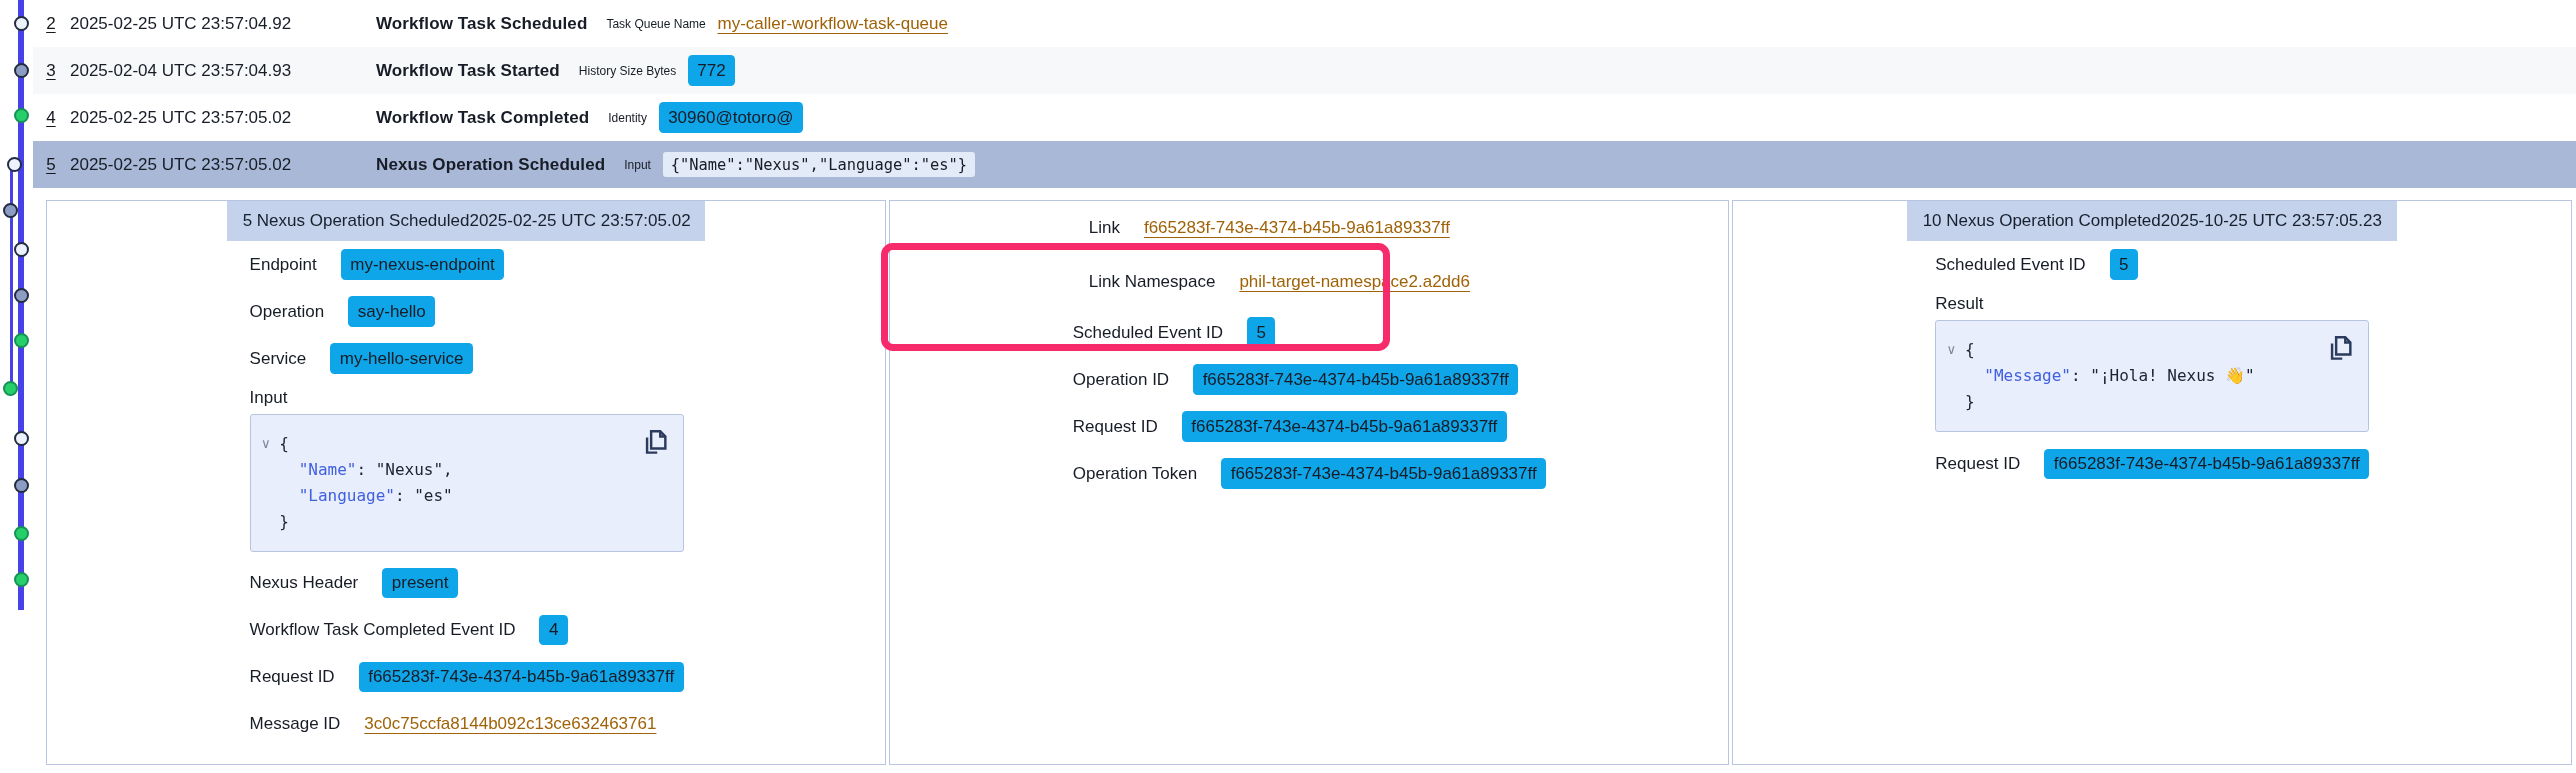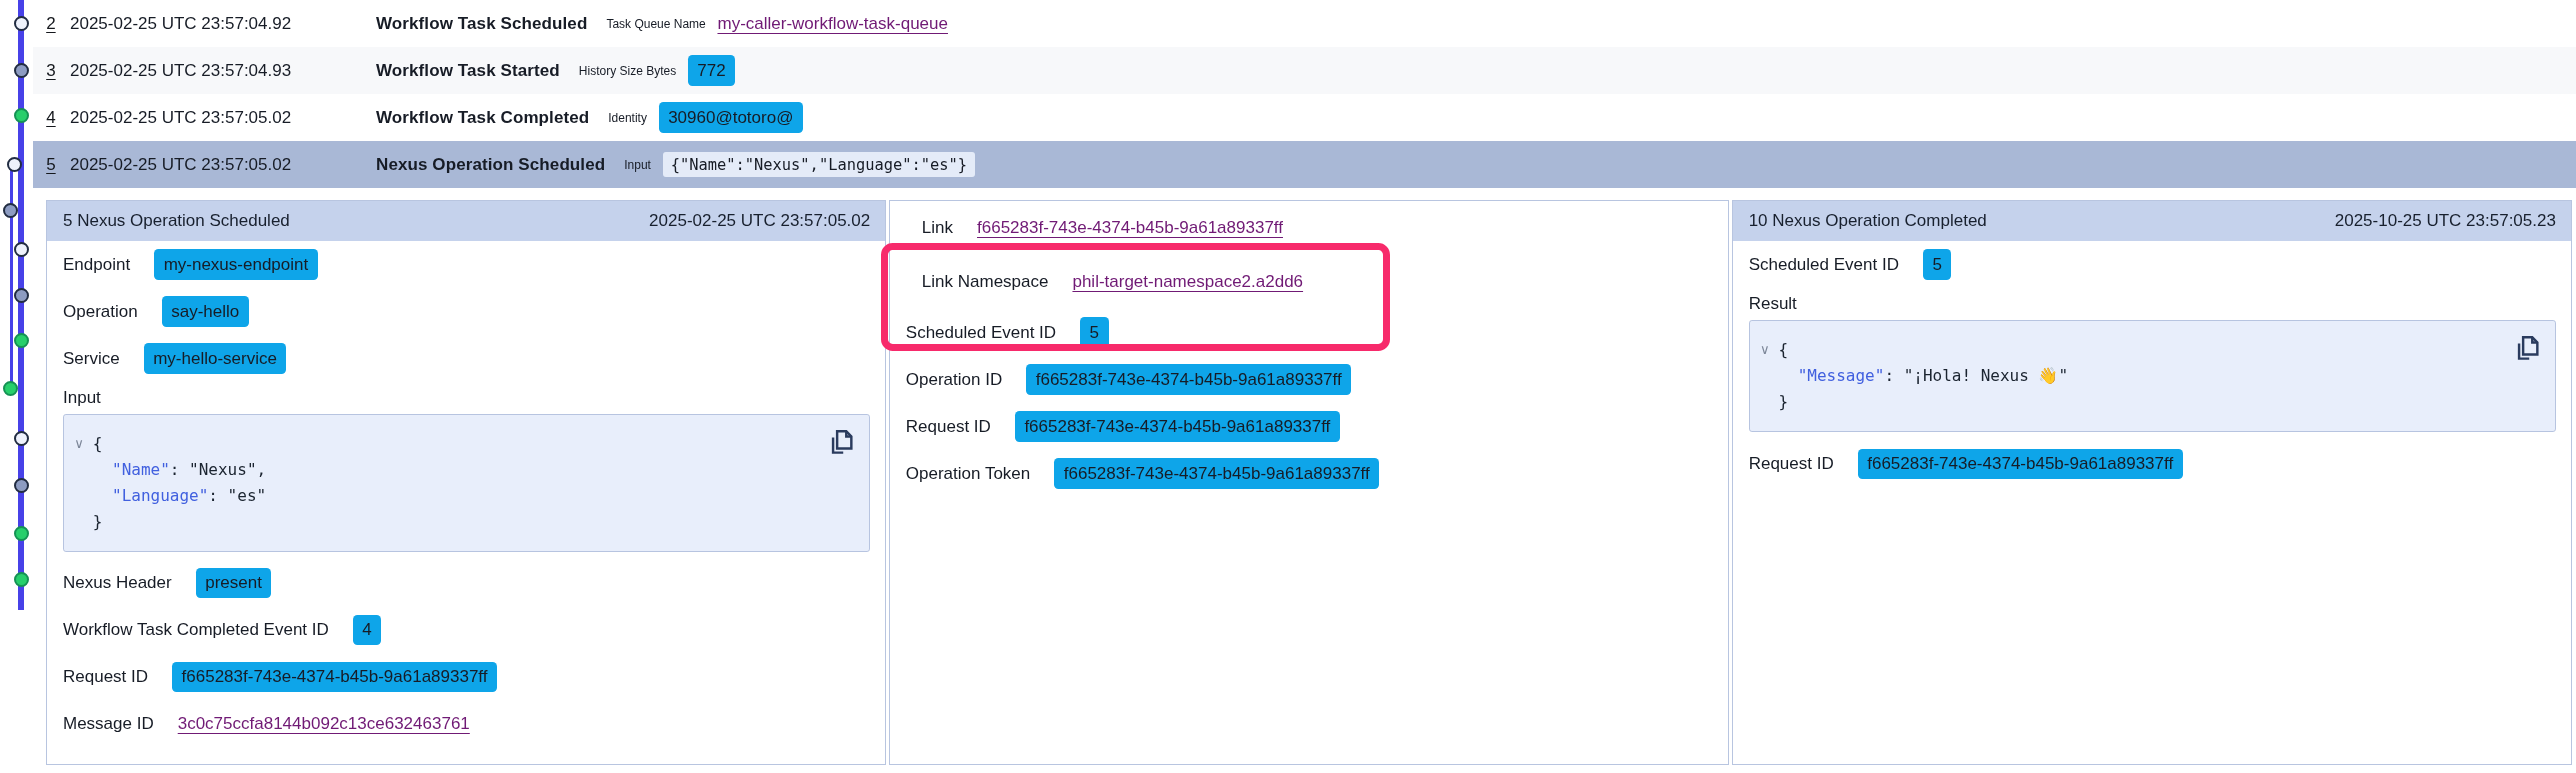"my-caller-workflow-task-queue" .ulink { color: #701a75 -> #a16207 }
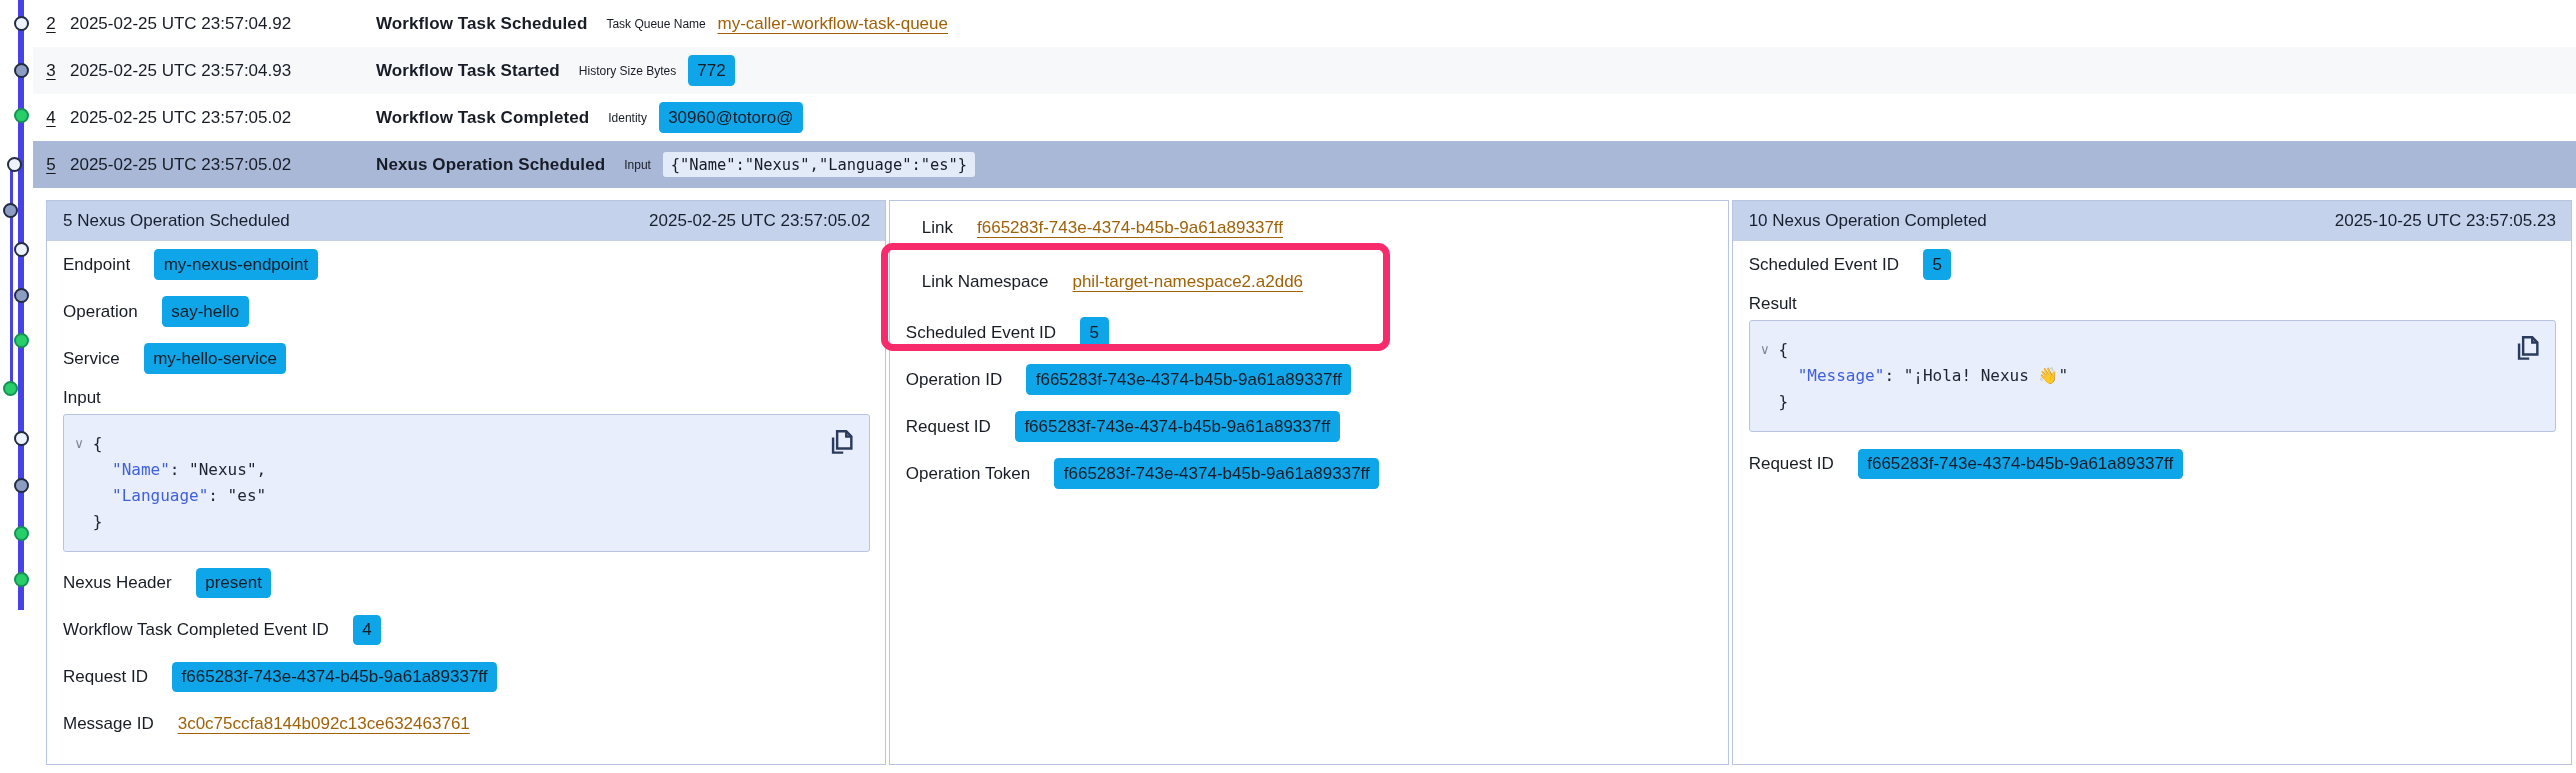"2025-02-25 UTC 23:57:04.93" span.ts { text: 2025-02-25 -> 2025-02-04 }
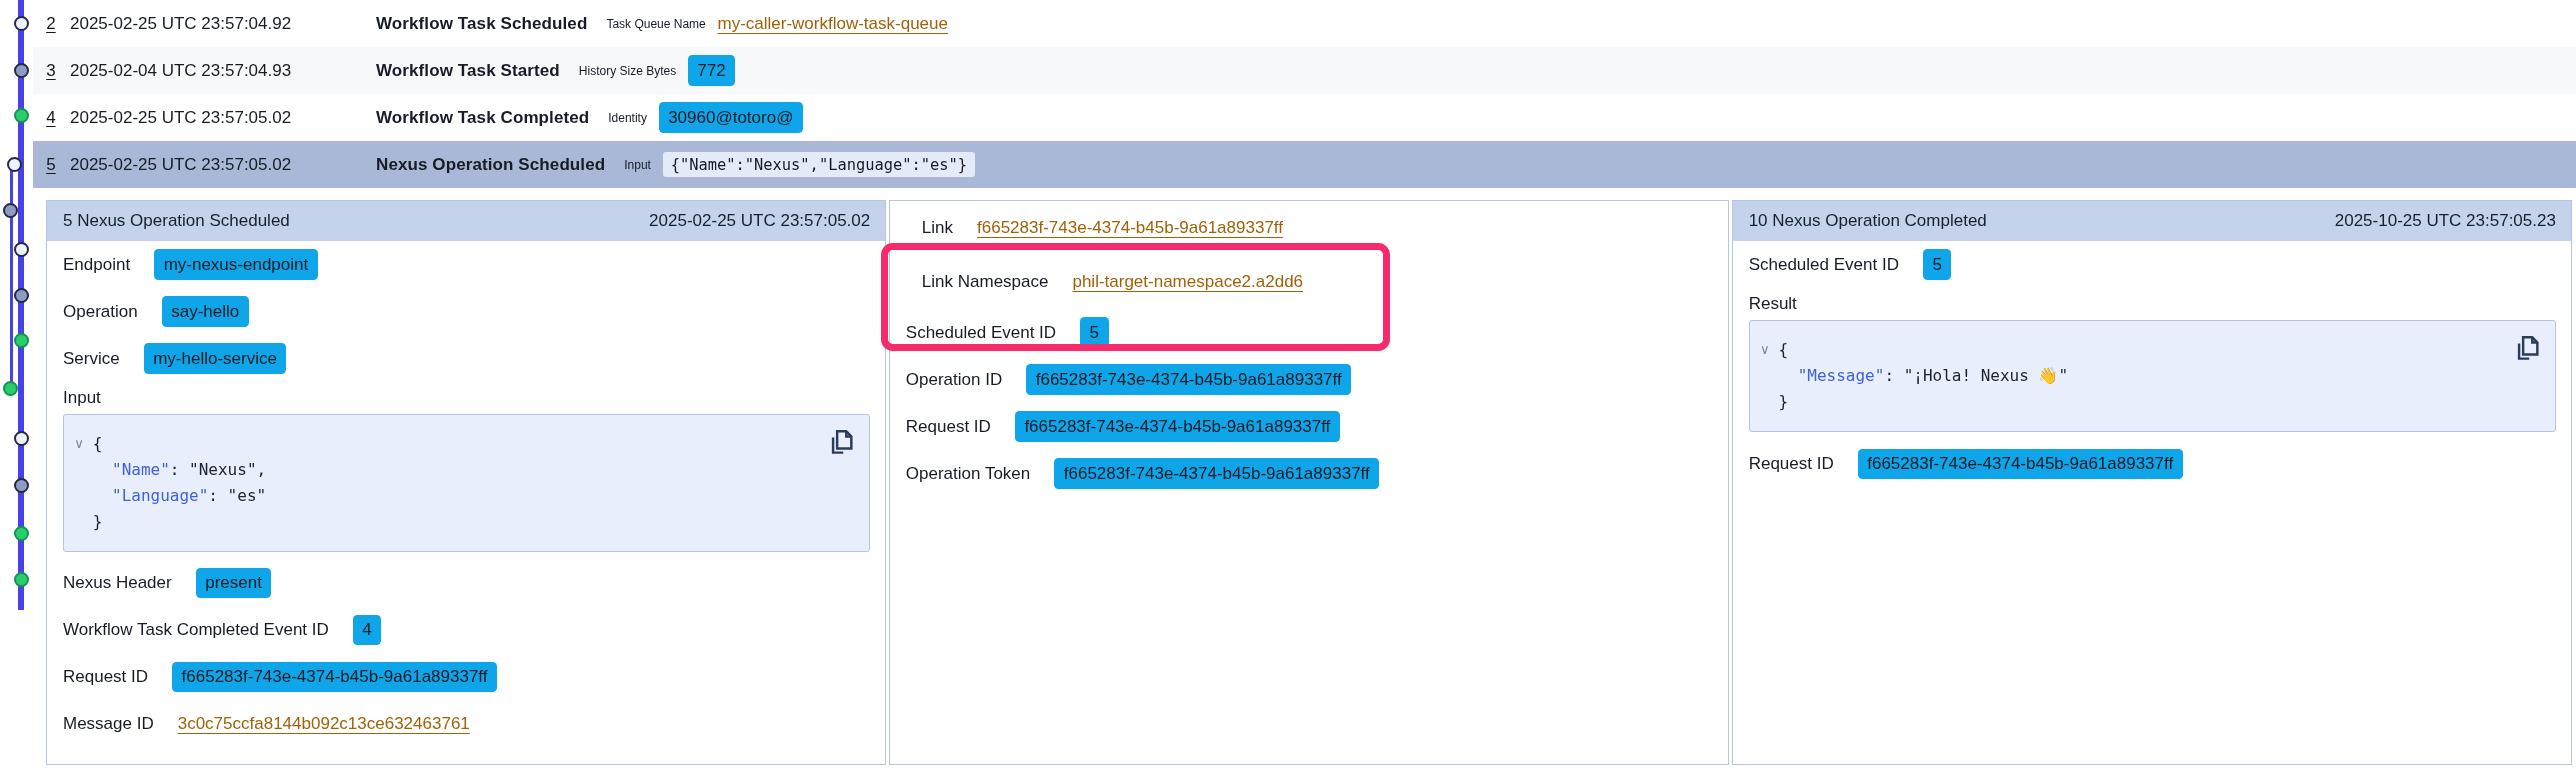"5 Nexus Operation Scheduled" .panel { align-items: none -> center }
